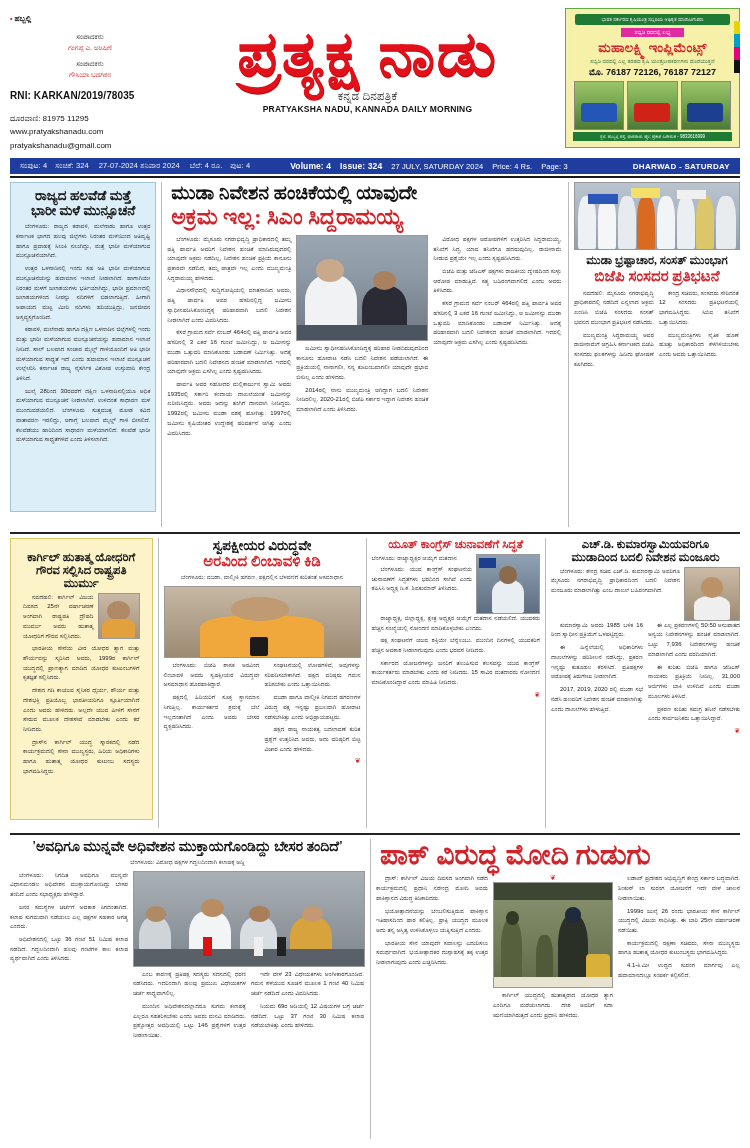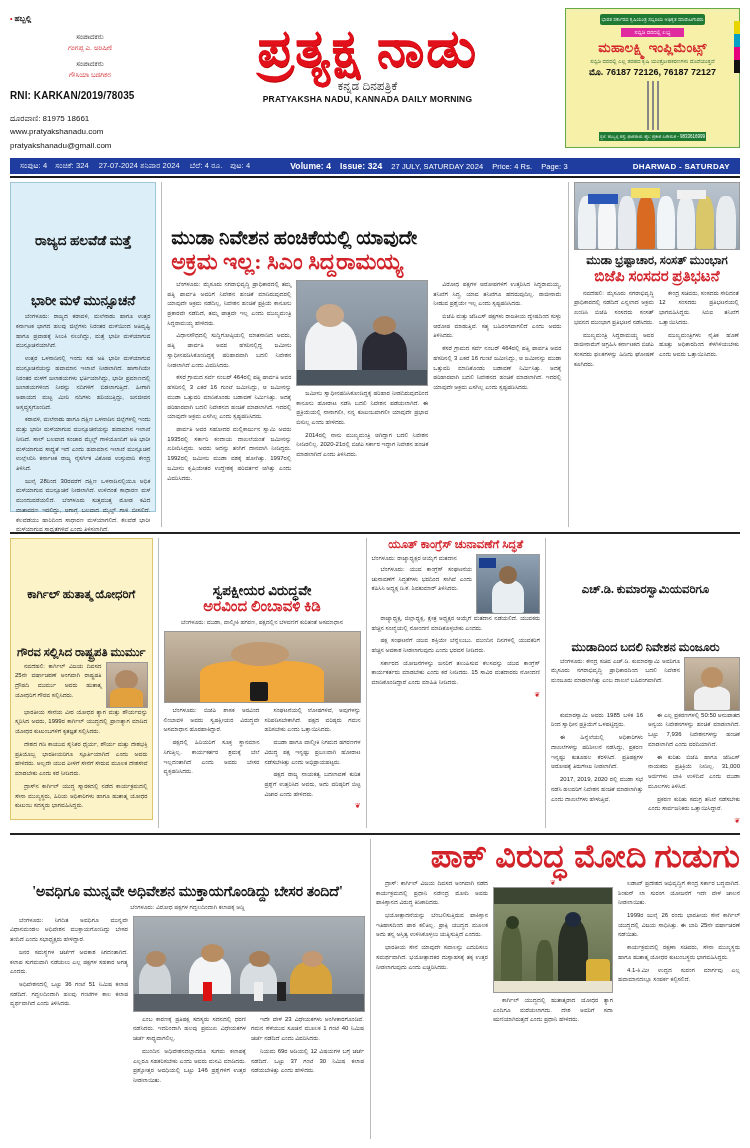"ಪ್ರತ್ಯಕ್ಷ ನಾಡು" .logo { font-size: 52px -> 62px }
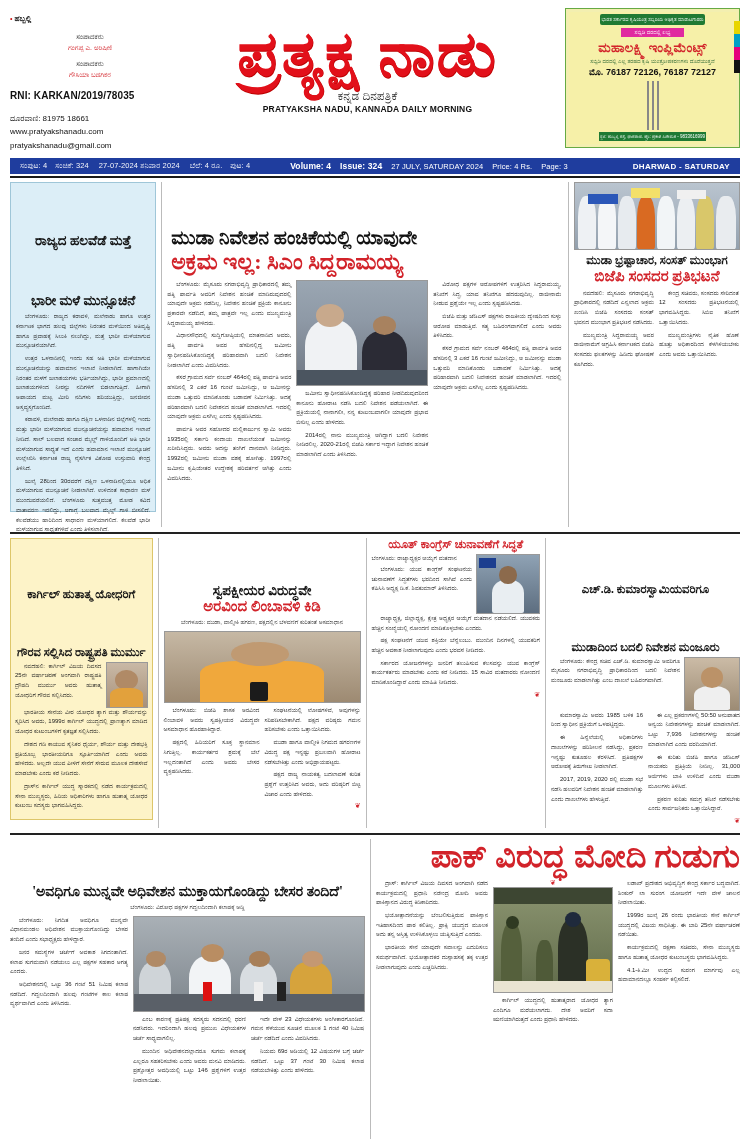"ಮಹಾಲಕ್ಷ್ಮಿ ಇಂಪ್ಲಿಮೆಂಟ್ಸ್" .ad-in { align-items: center -> none }
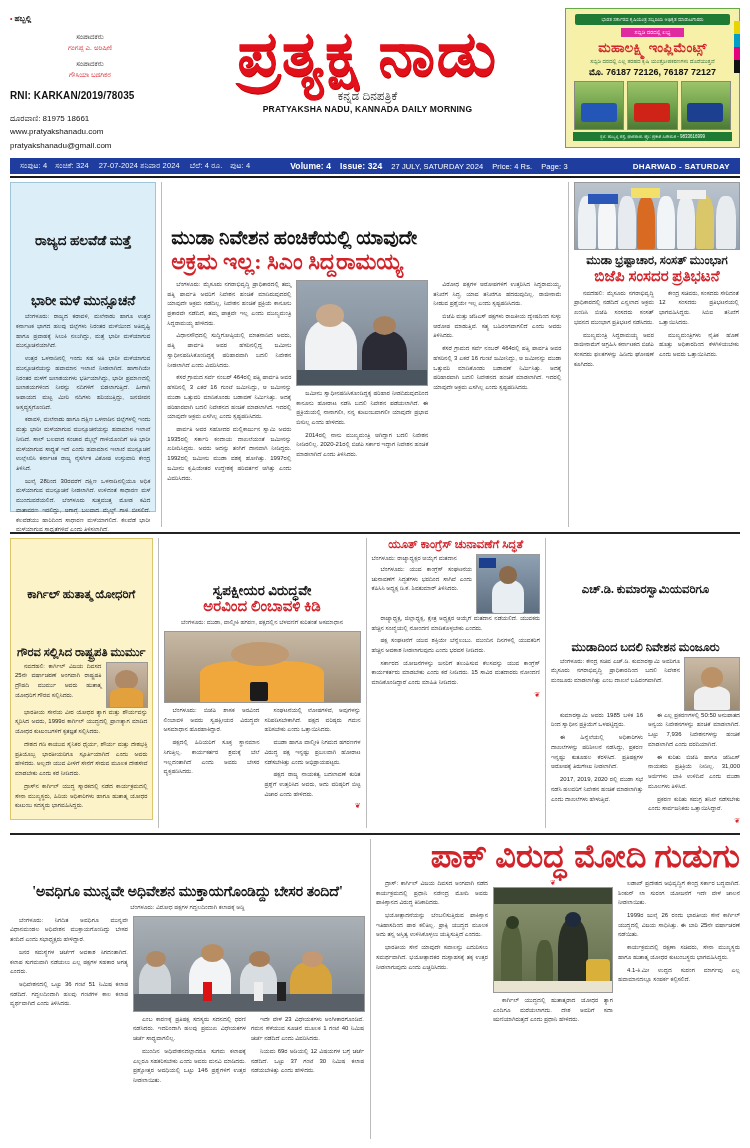"ದೂರವಾಣಿ: 81975 18661" div { text: 18661 -> 11295 }
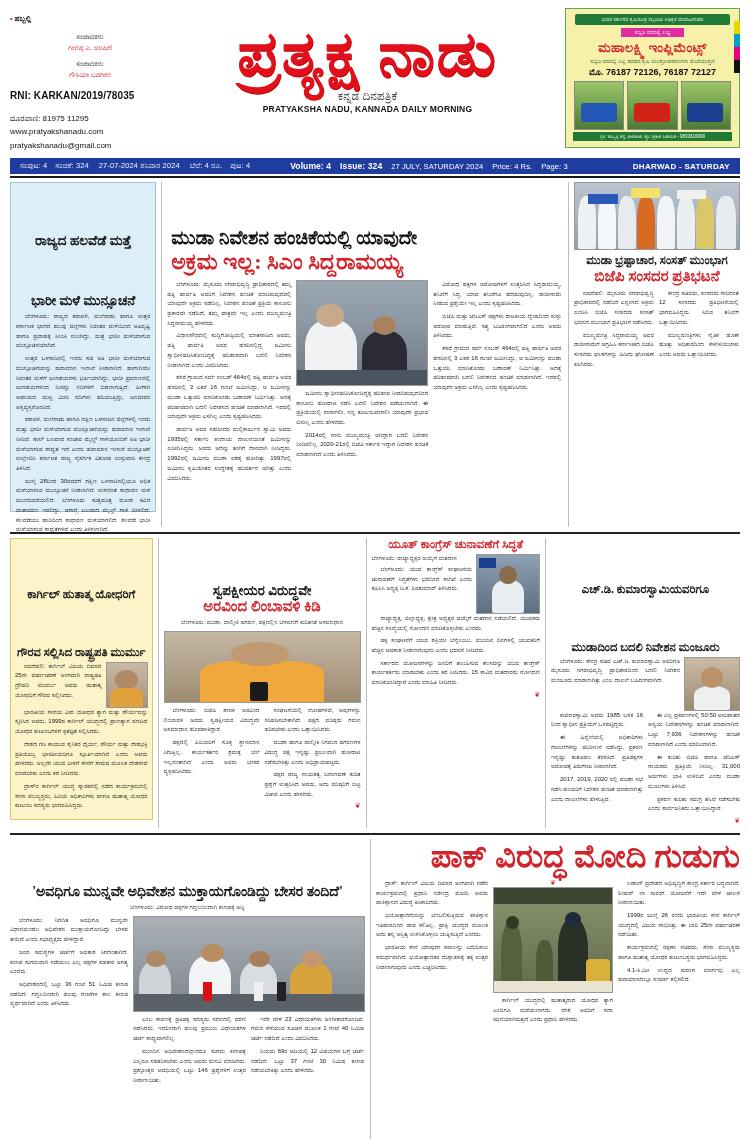"ರಾಜ್ಯದ ಹಲವೆಡೆ ಮತ್ತೆ" .hl-blk { margin-top: 45px -> none }
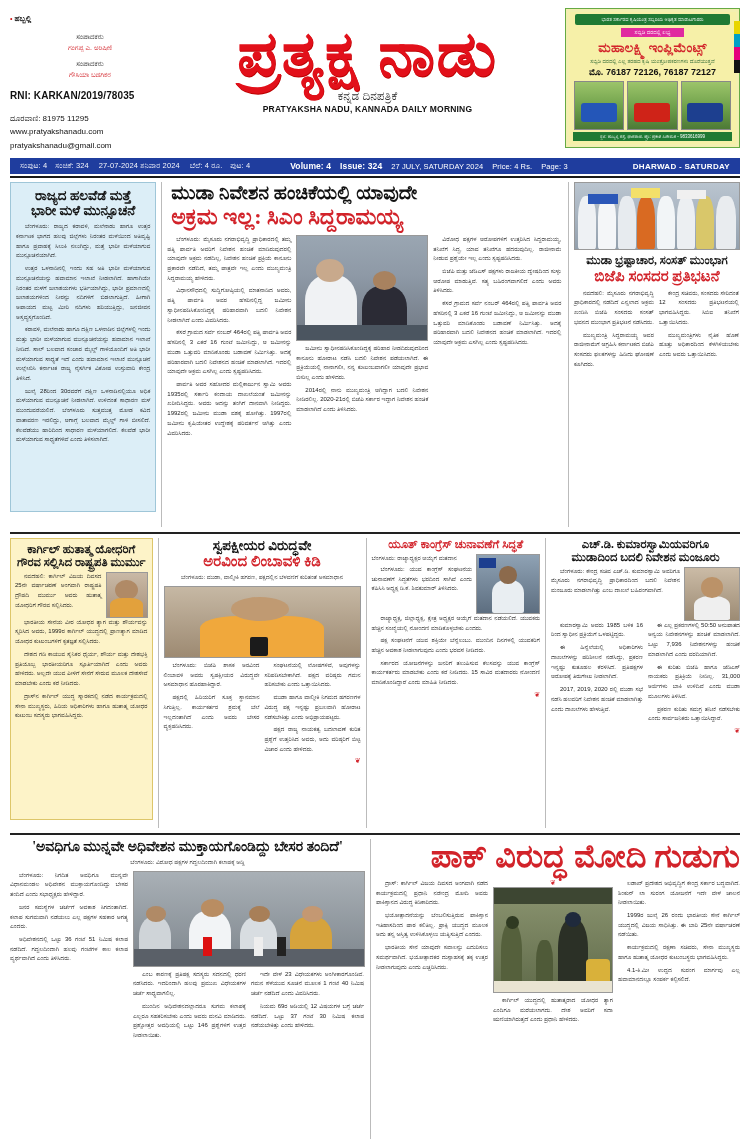"ಕಾರ್ಗಿಲ್ ಹುತಾತ್ಮ ಯೋಧರಿಗೆ" .tintbox-y { padding: 4px -> 12px }
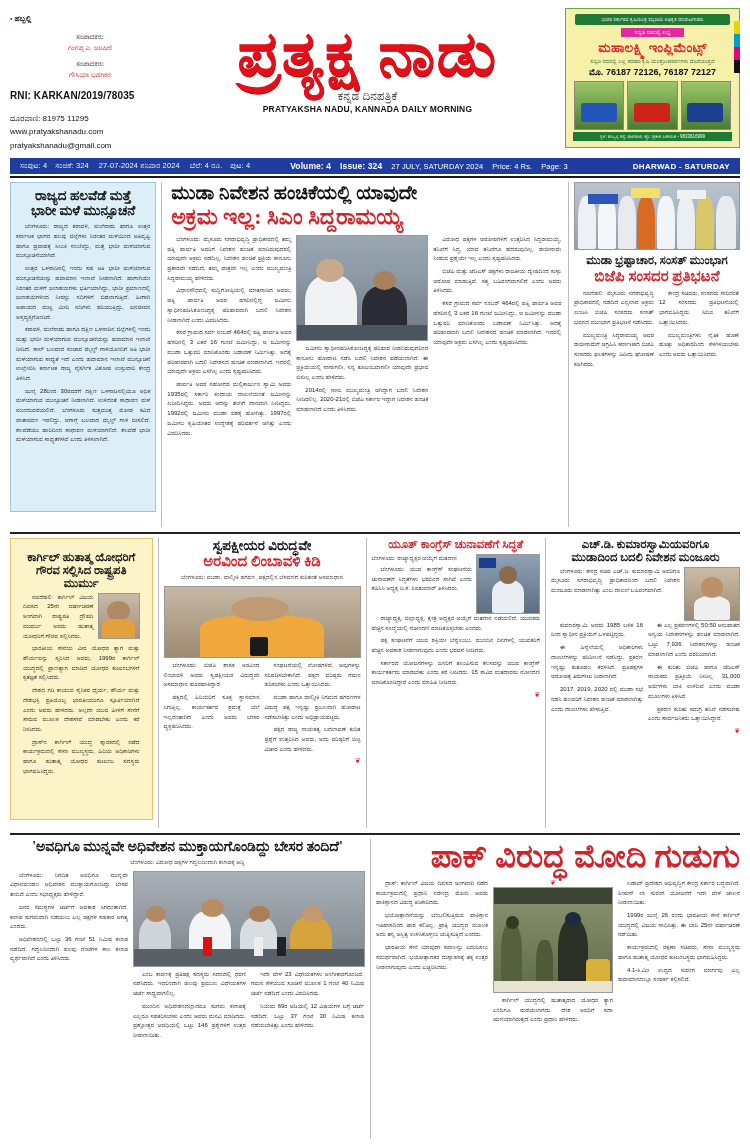"ಪಾಕ್ ವಿರುದ್ಧ ಮೋದಿ ಗುಡುಗು" div.hl-red { font-size: 32px -> 28px; text-align: right -> left }
